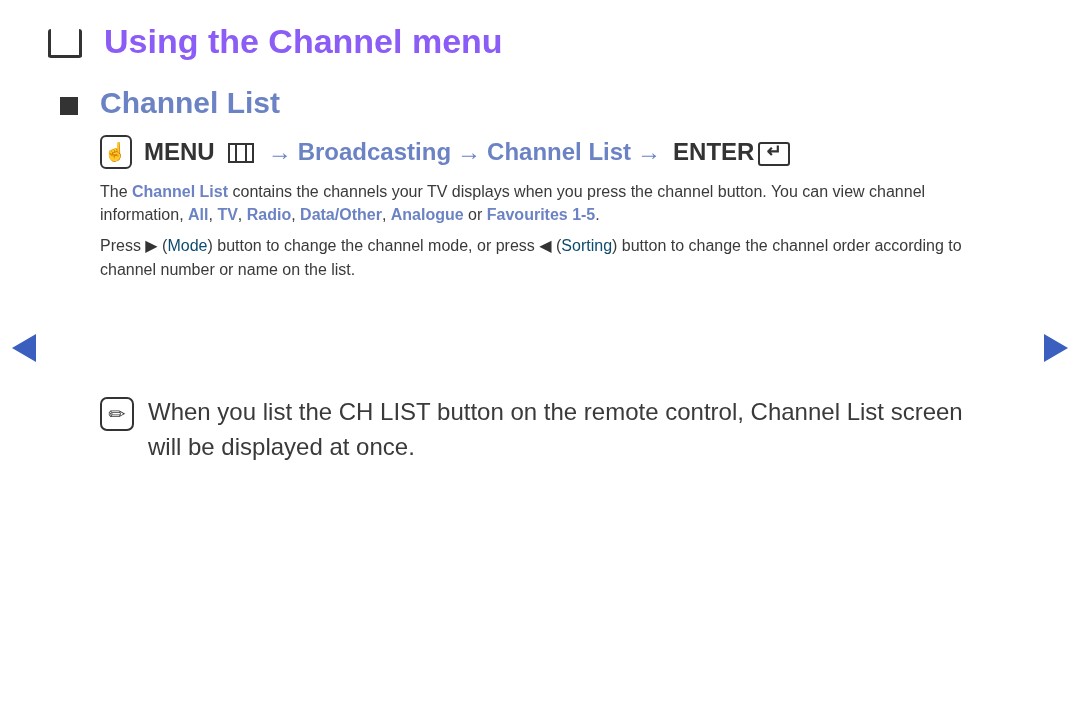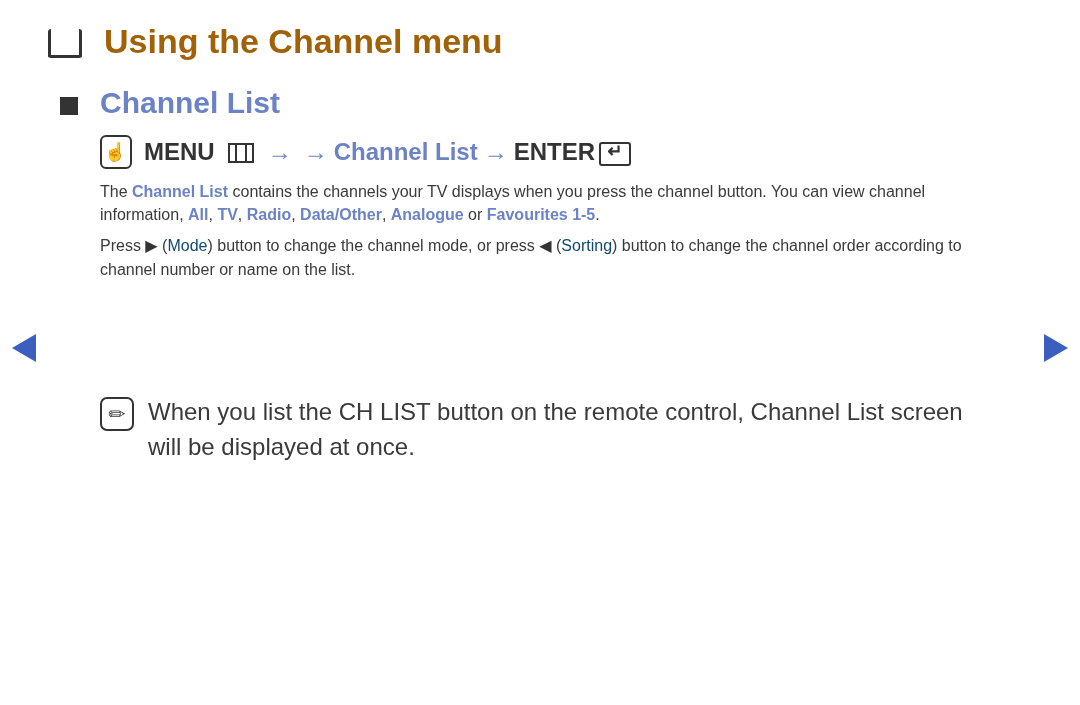"Using the Channel menu" .heading1 { color: #a16207 -> #8b5cf6 }
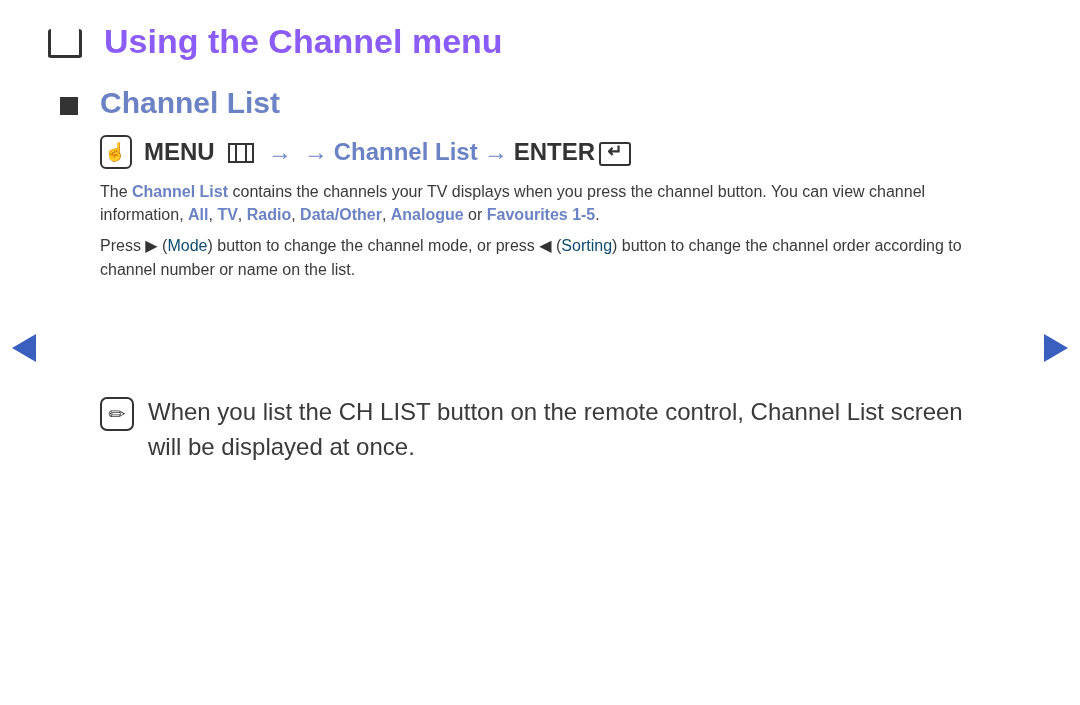"Broadcasting" span.pathseg { html: none -> <span>Broadcasting</span> }
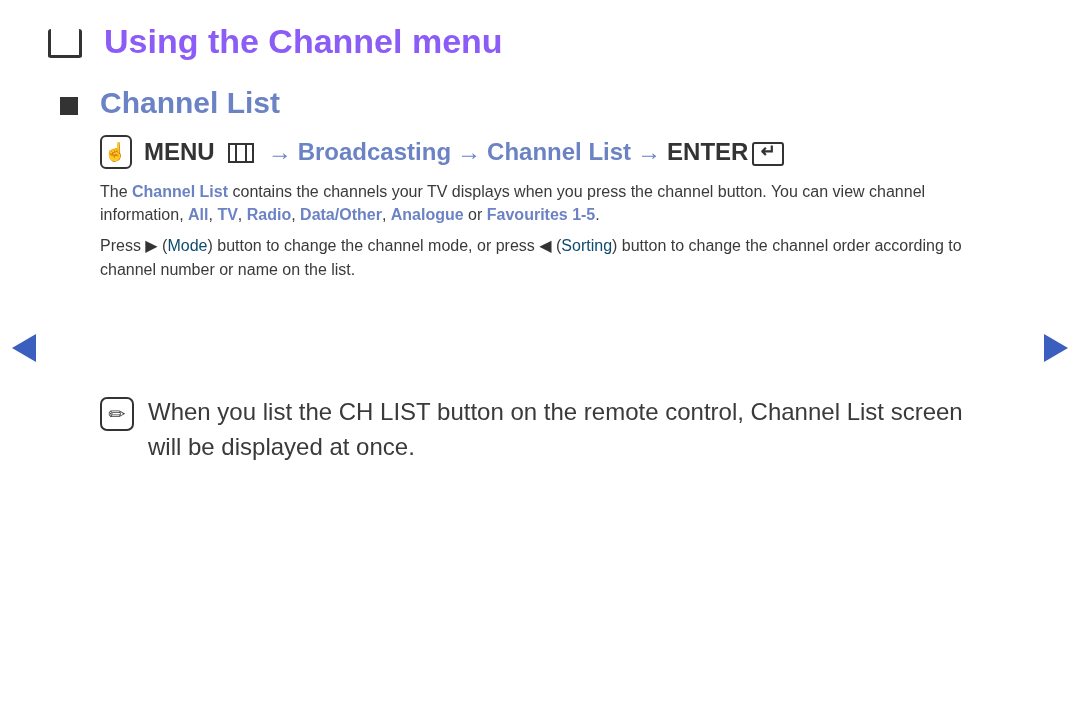"ENTER" .nav-path .enter-label { margin-left: none -> 6px }
